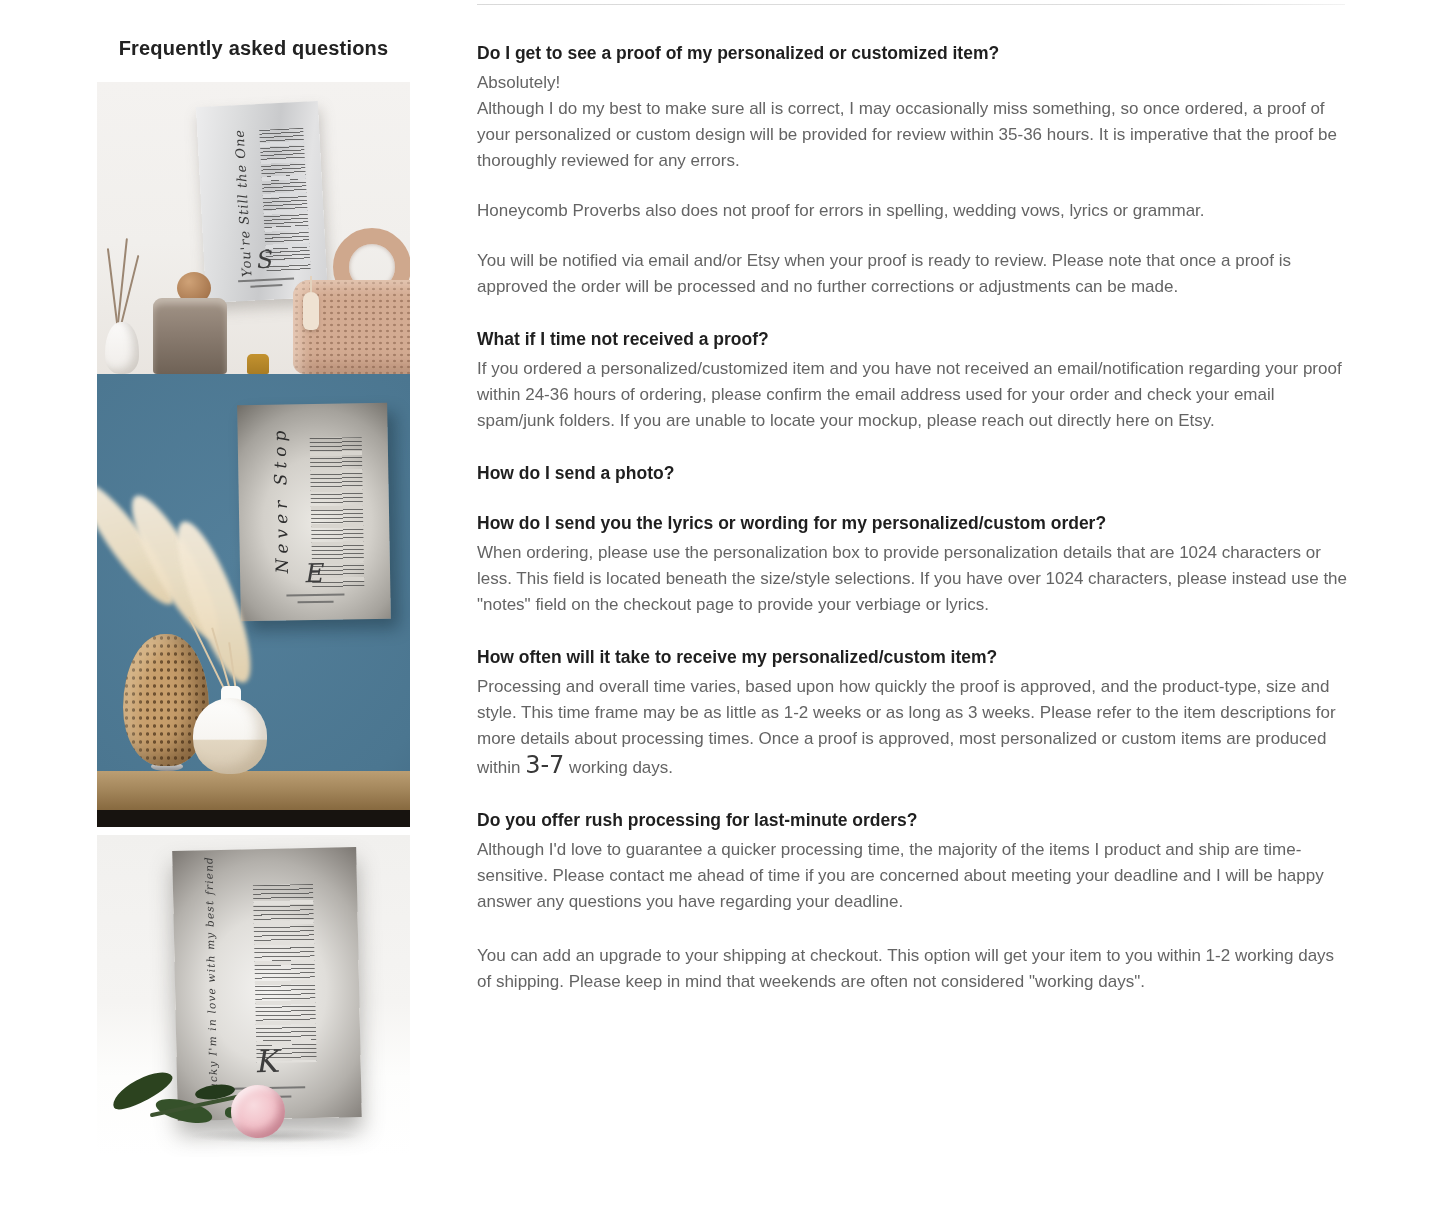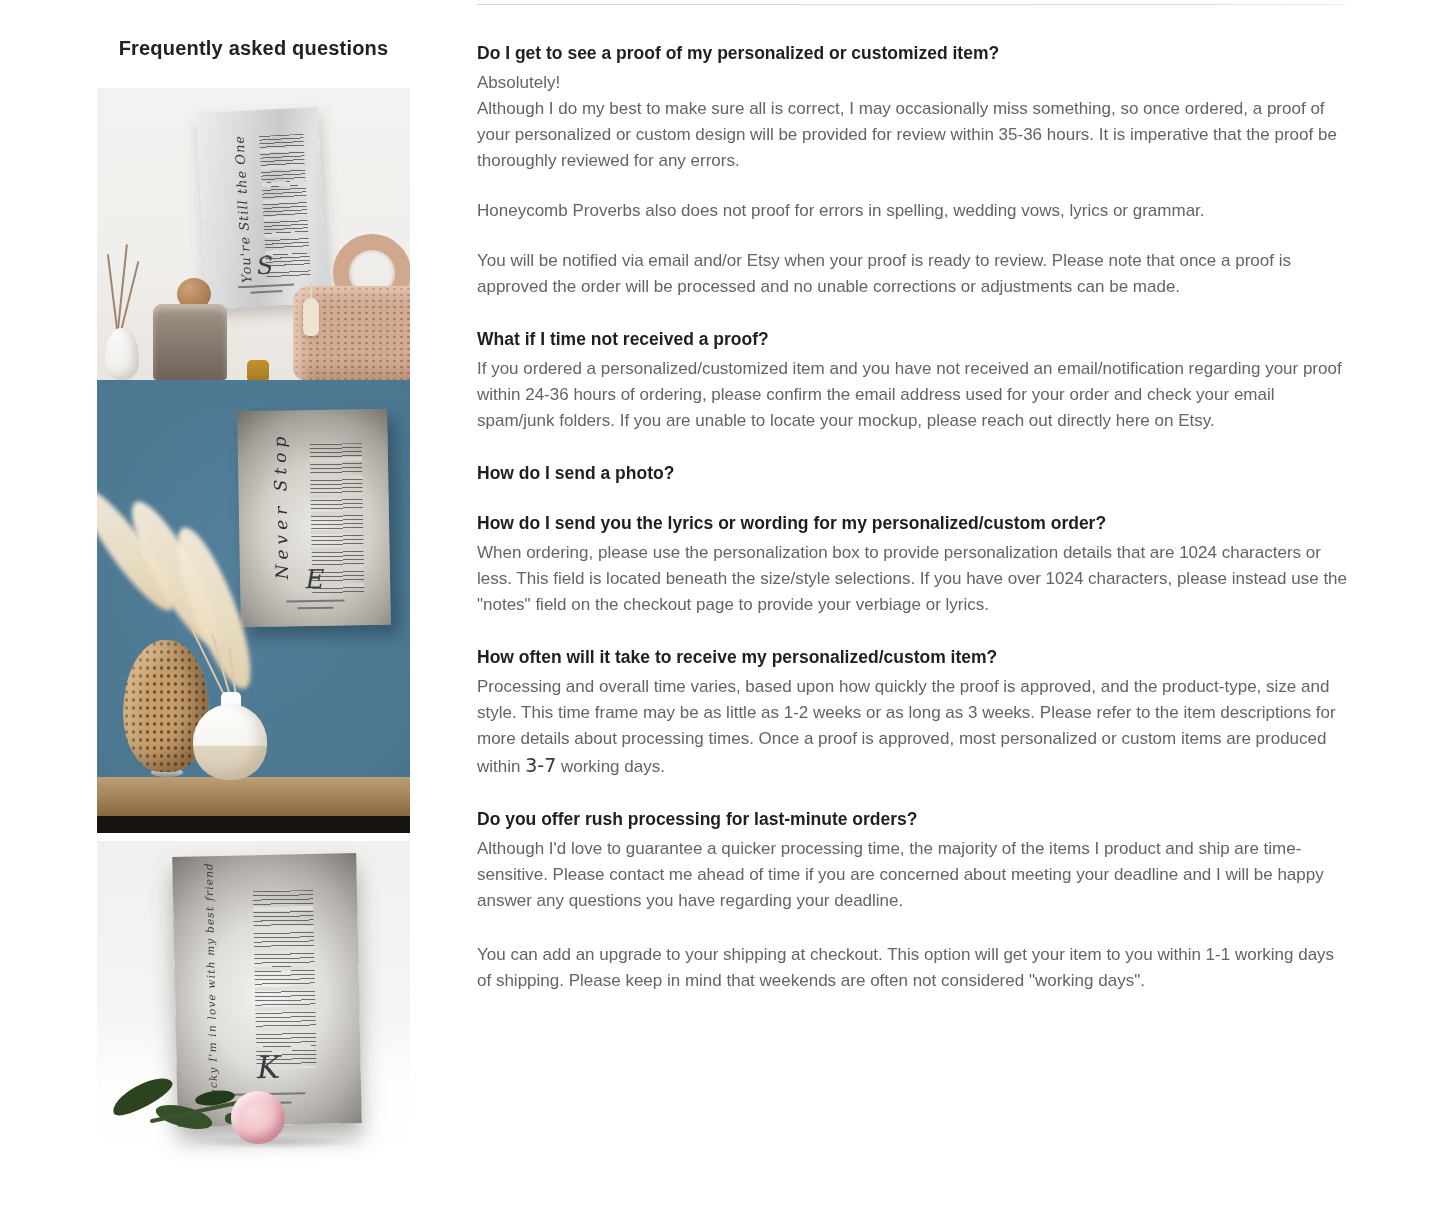"Frequently asked questions" .left-col h2 { margin: 0 0 28px -> 0 0 22px }
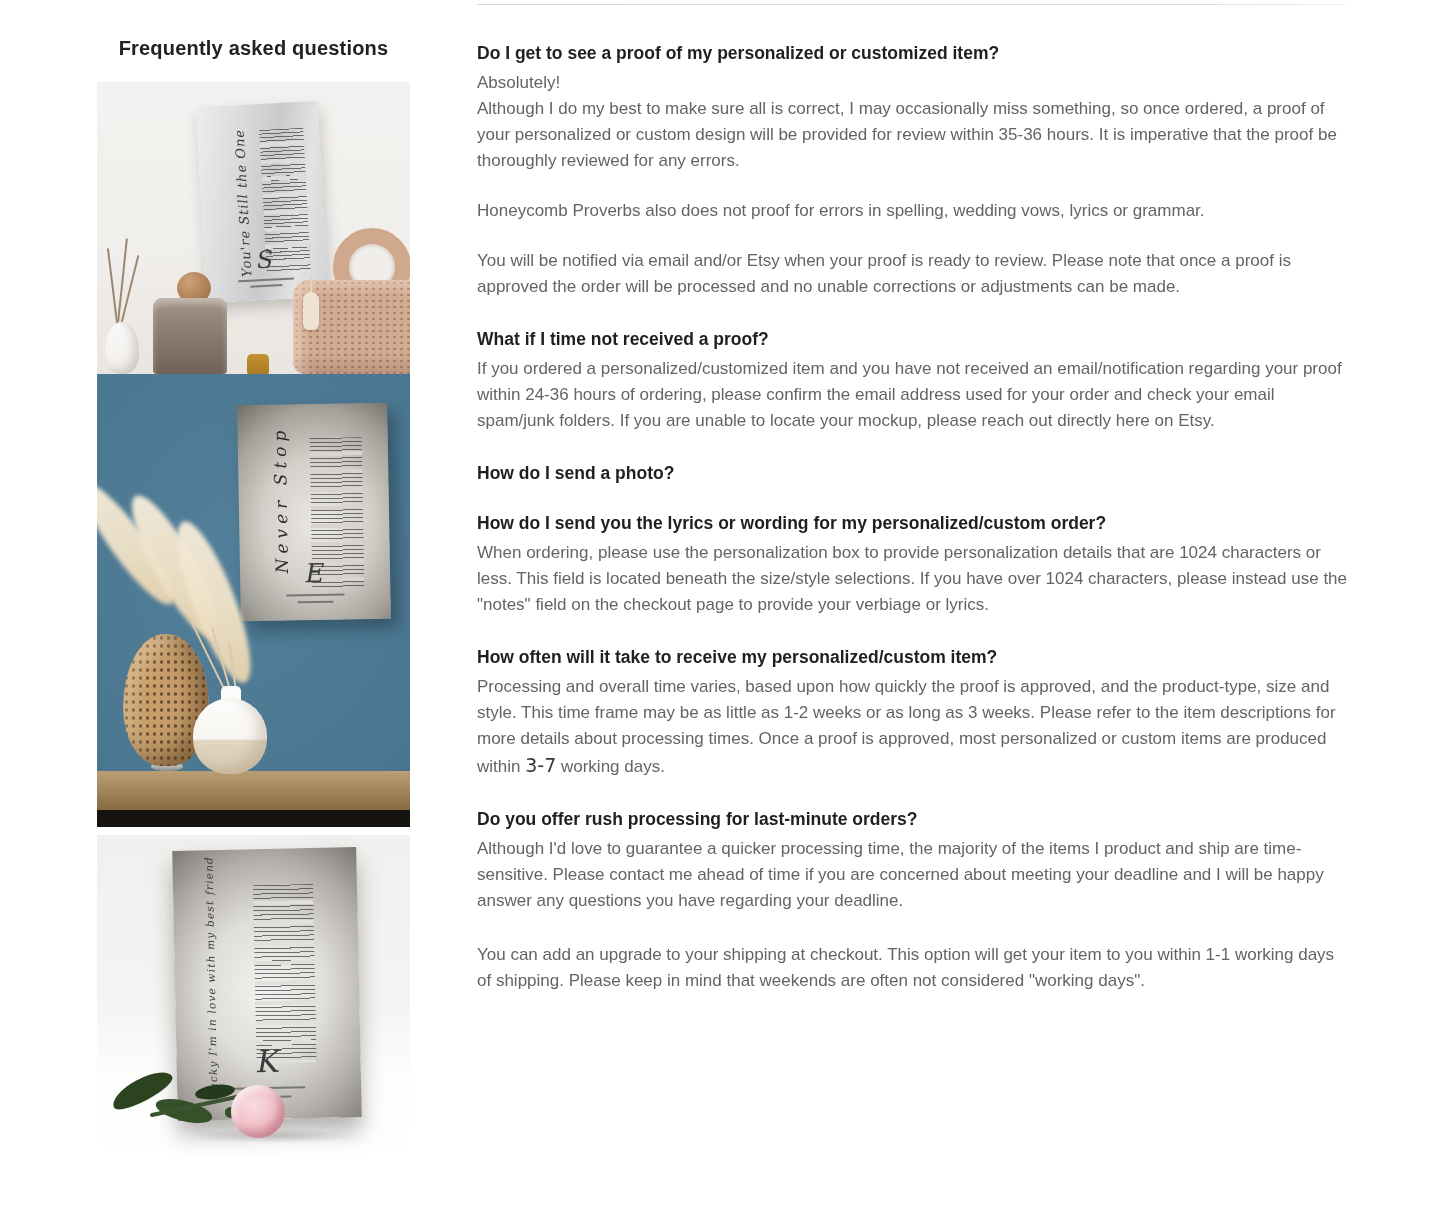"You will be notified via" p { text: unable -> further }
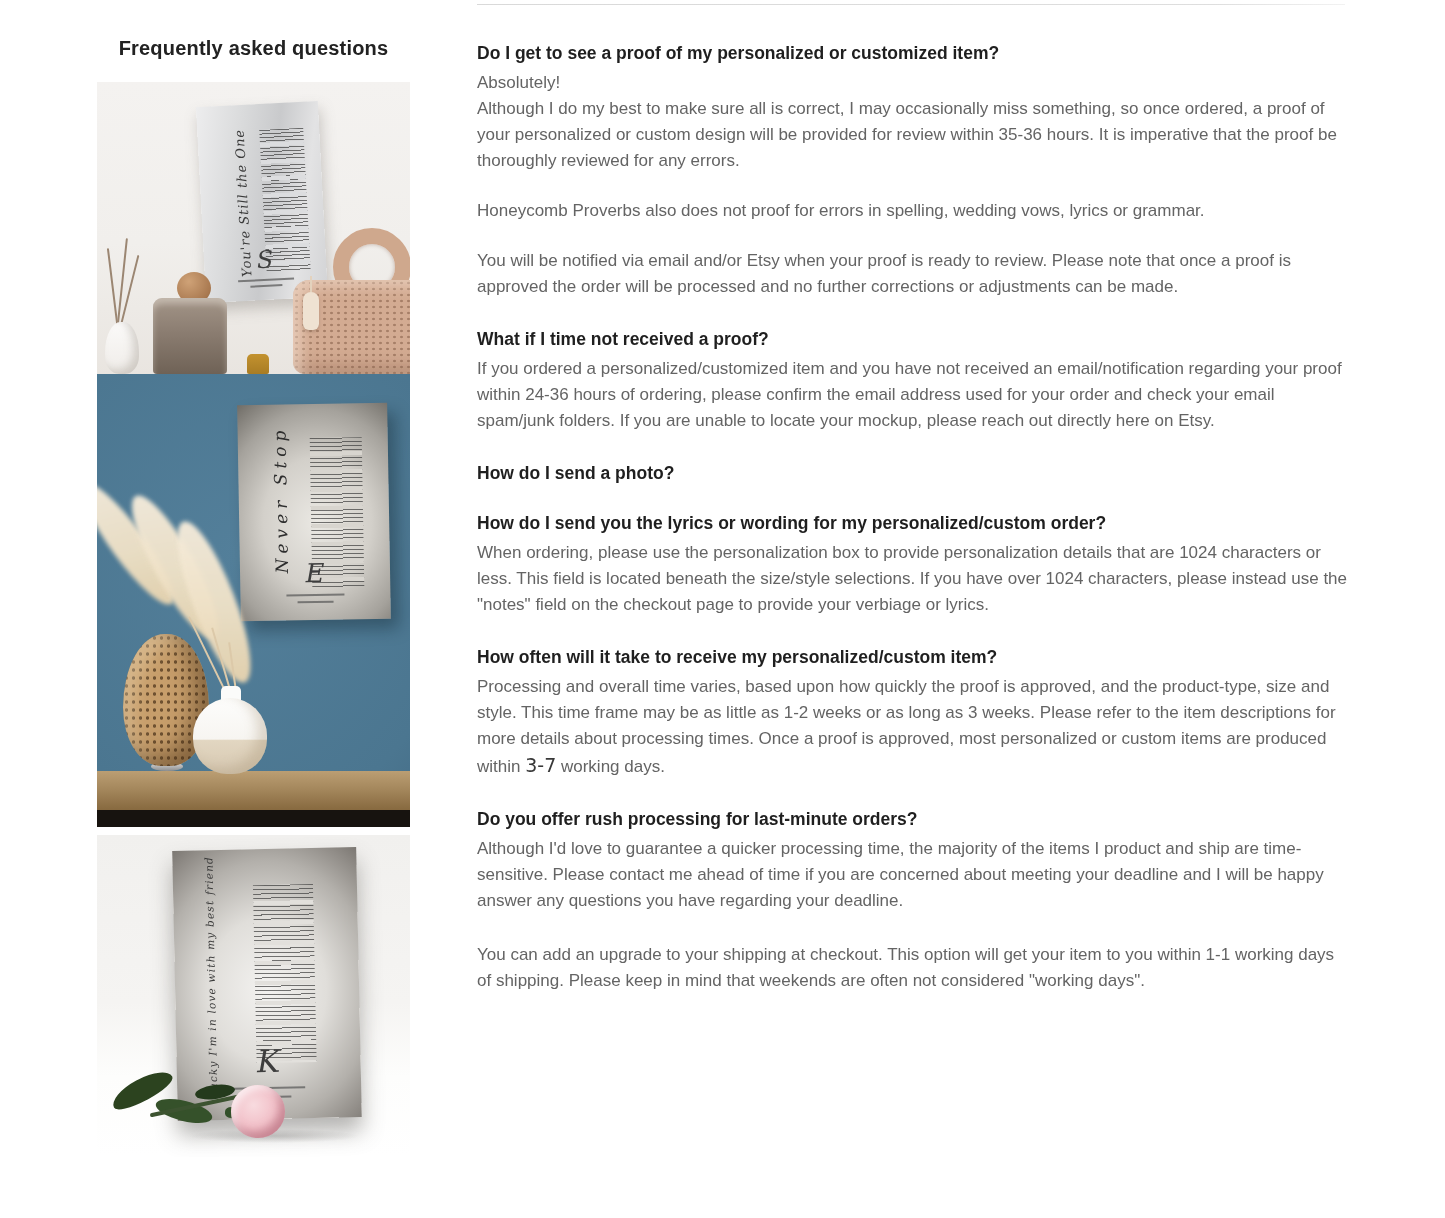"3-7" .hl { font-size: 19px -> 24px }
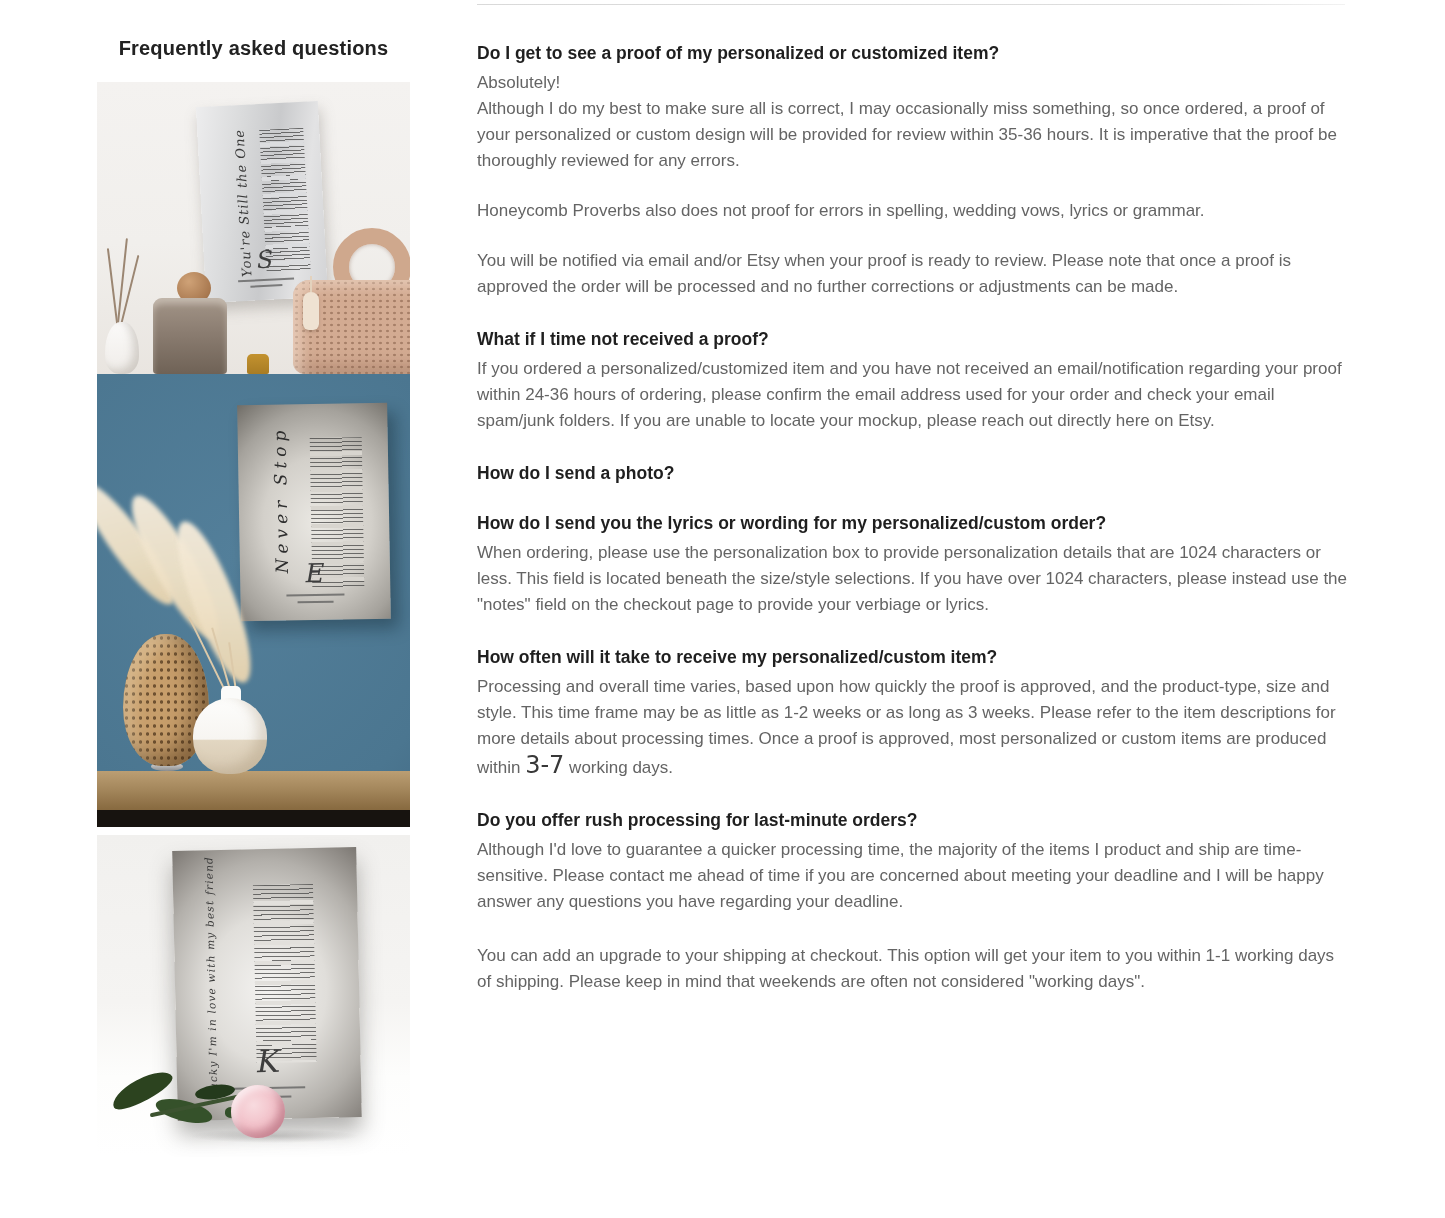"You can add an upgrade" p { text: 1-1 -> 1-2 }
